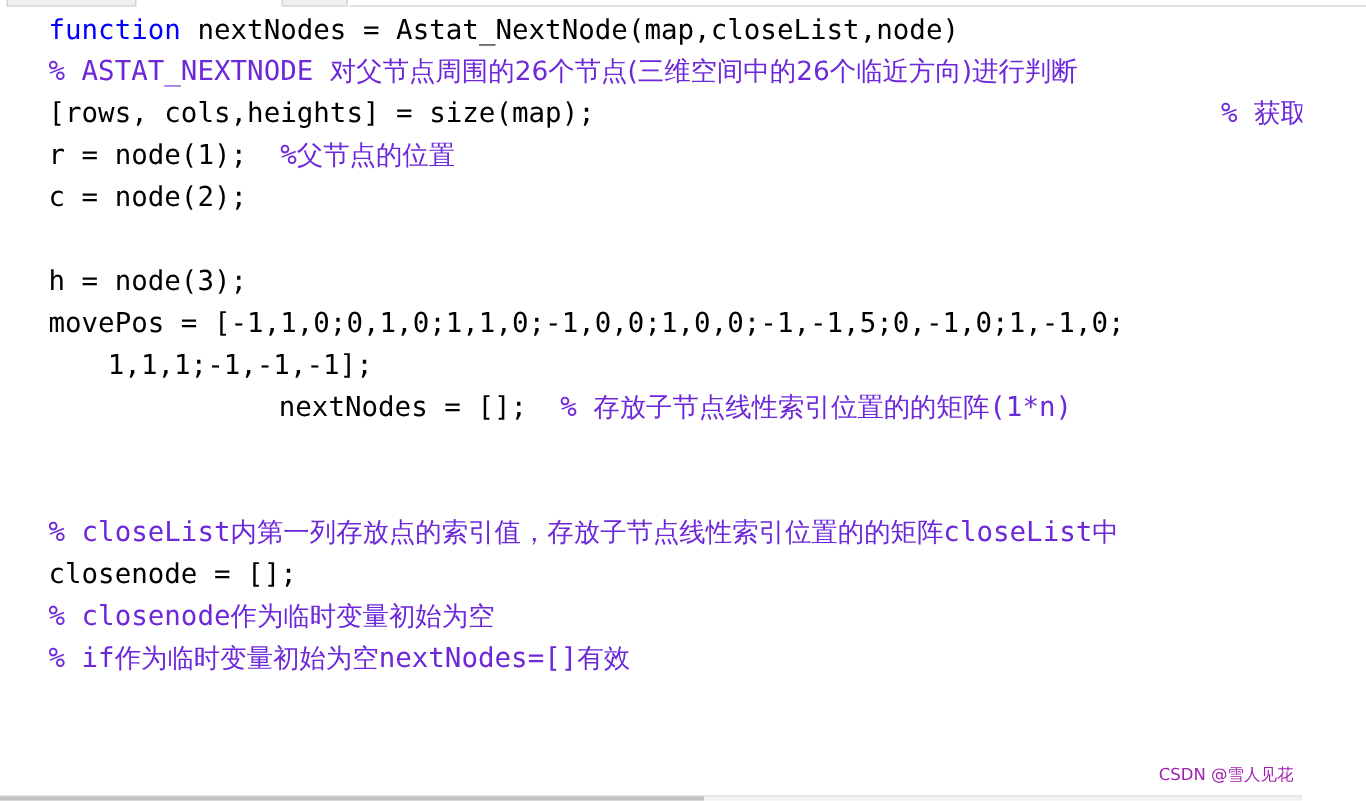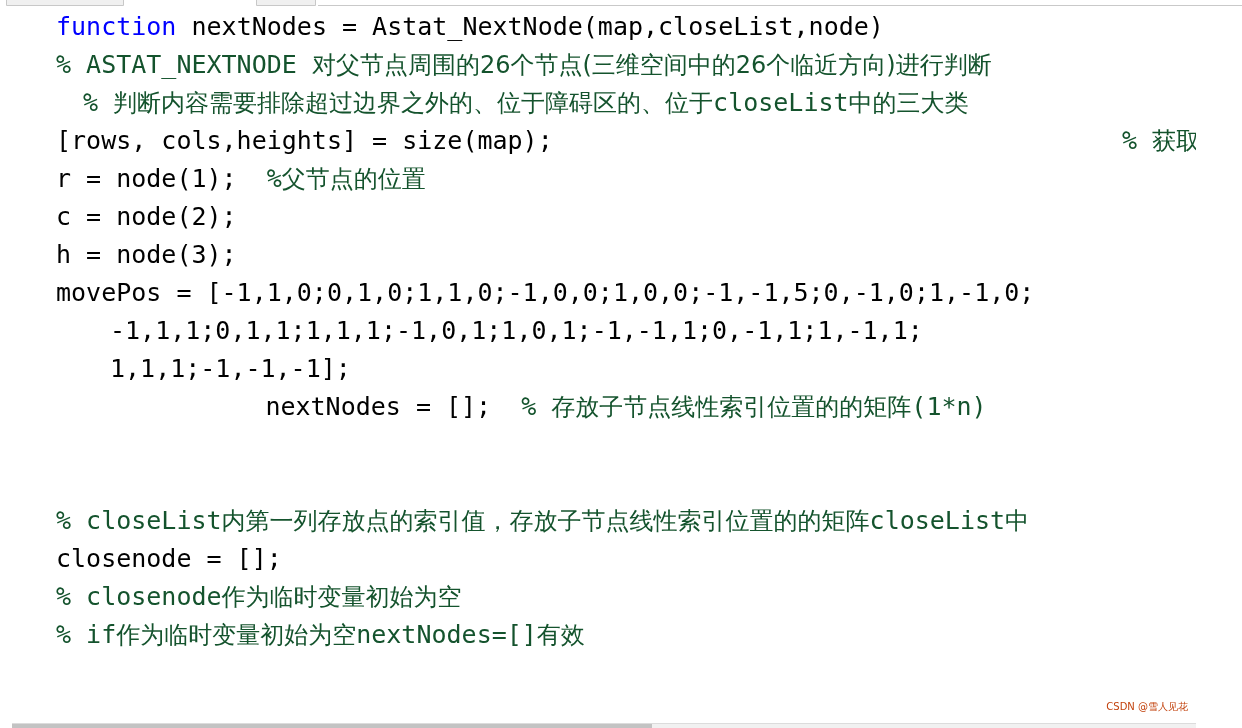"function nextNodes =" #editor { left: 12px -> 0 }
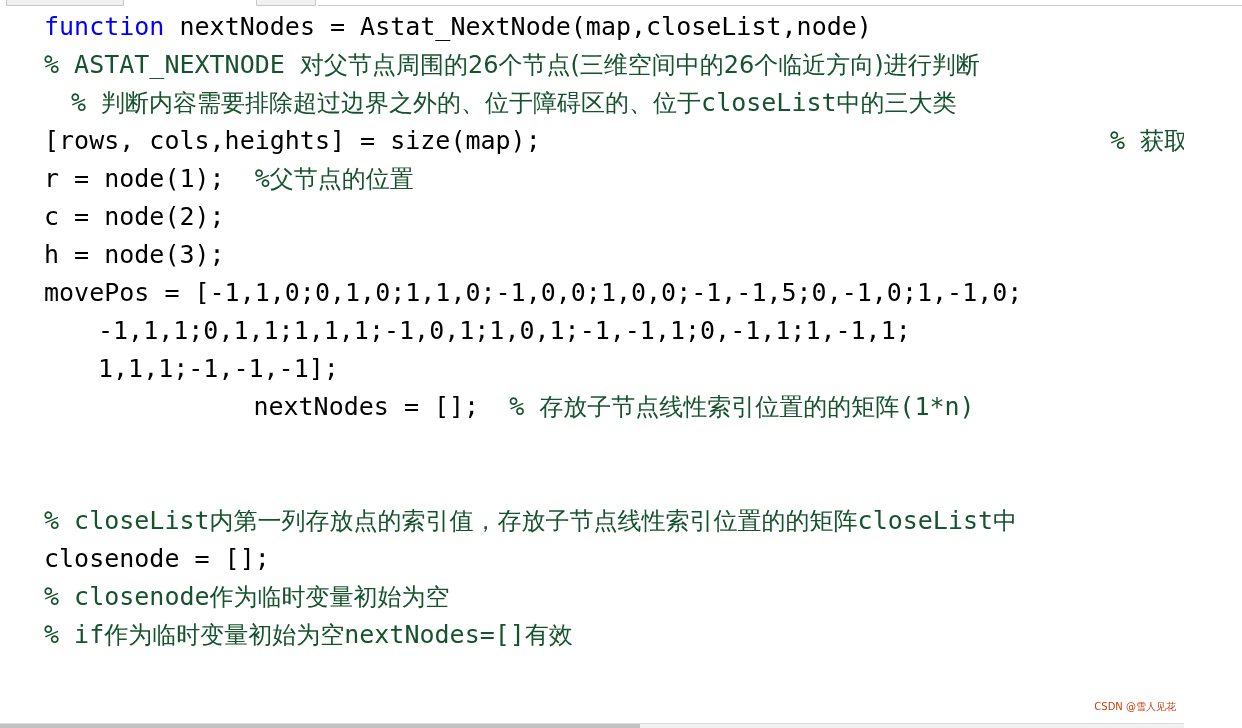"% ASTAT_NEXTNODE" .cmt { color: #14532d -> #6d28d9 }
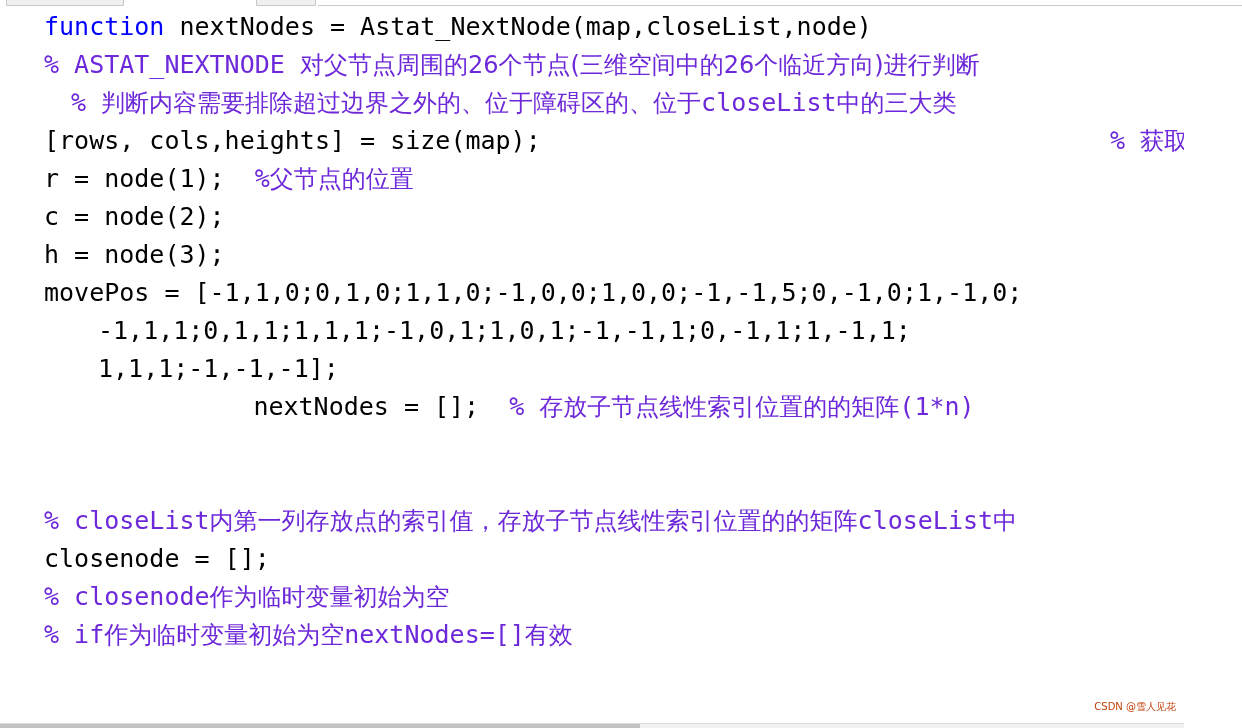"% 判断内容需要排除超过边界之外的、位于障碍区的、位于closeList中的三大类" div.line { html: <div><span>% </span><span>判断内容需要排除超过边界之外的、位于障碍区的、位于</span><span>closeList</span><span>中的三大类</span></div> -> none }
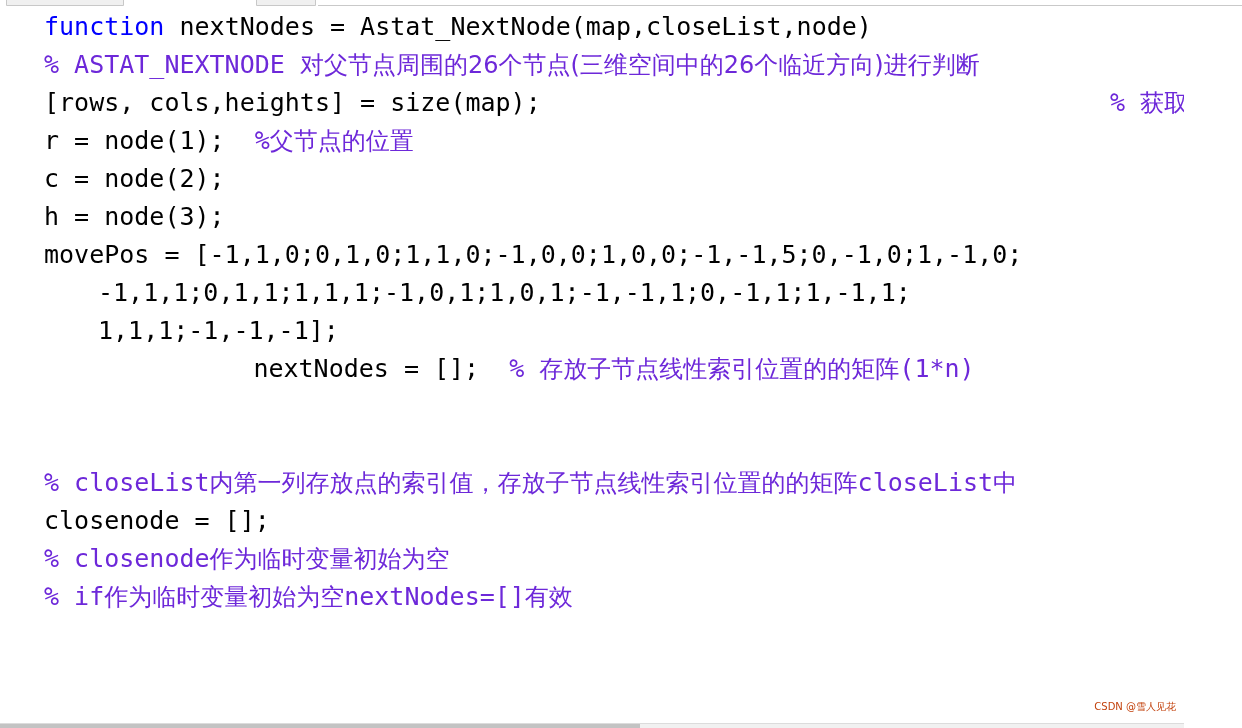"h = node(3);" div.line { margin-top: none -> 39px }
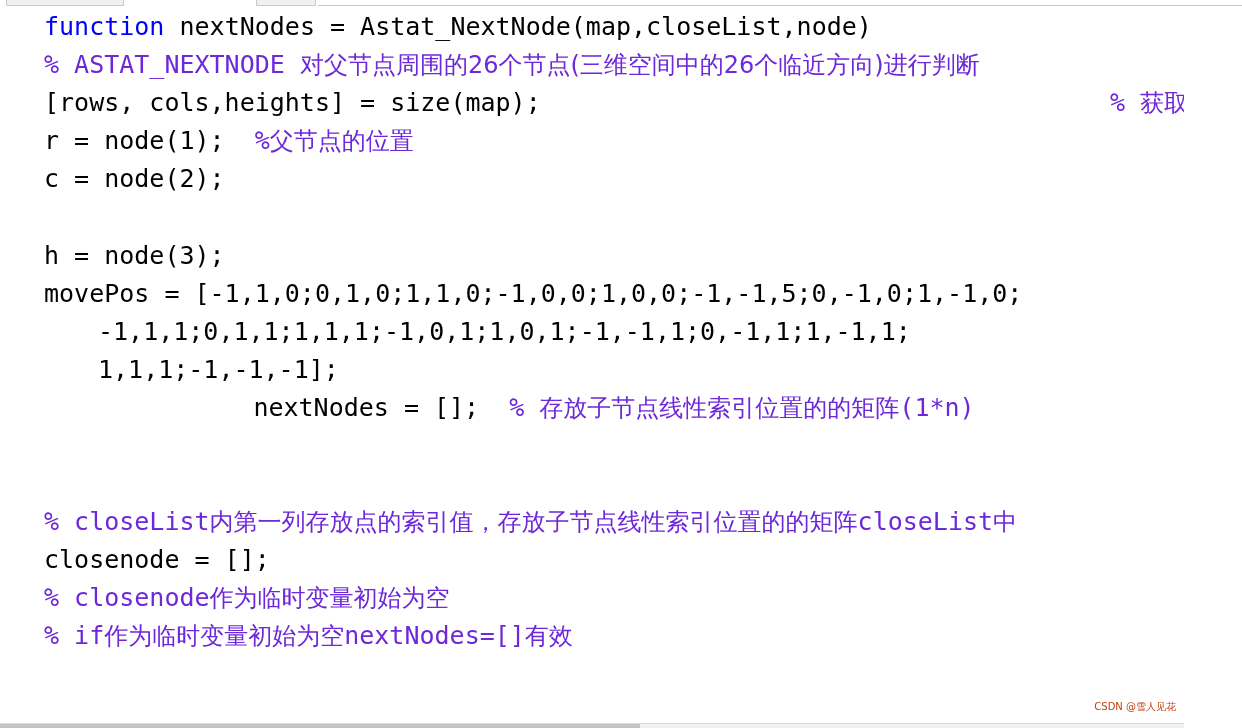"-1,1,1;0,1,1;1,1,1;-1,0,1;1,0,1;-1,-1,1;" div.line { html: <div><span>-1,1,1;0,1,1;1,1,1;-1,0,1;1,0,1;-1,-1,1;0,-1,1;1,-1,1;</span></div> -> none }
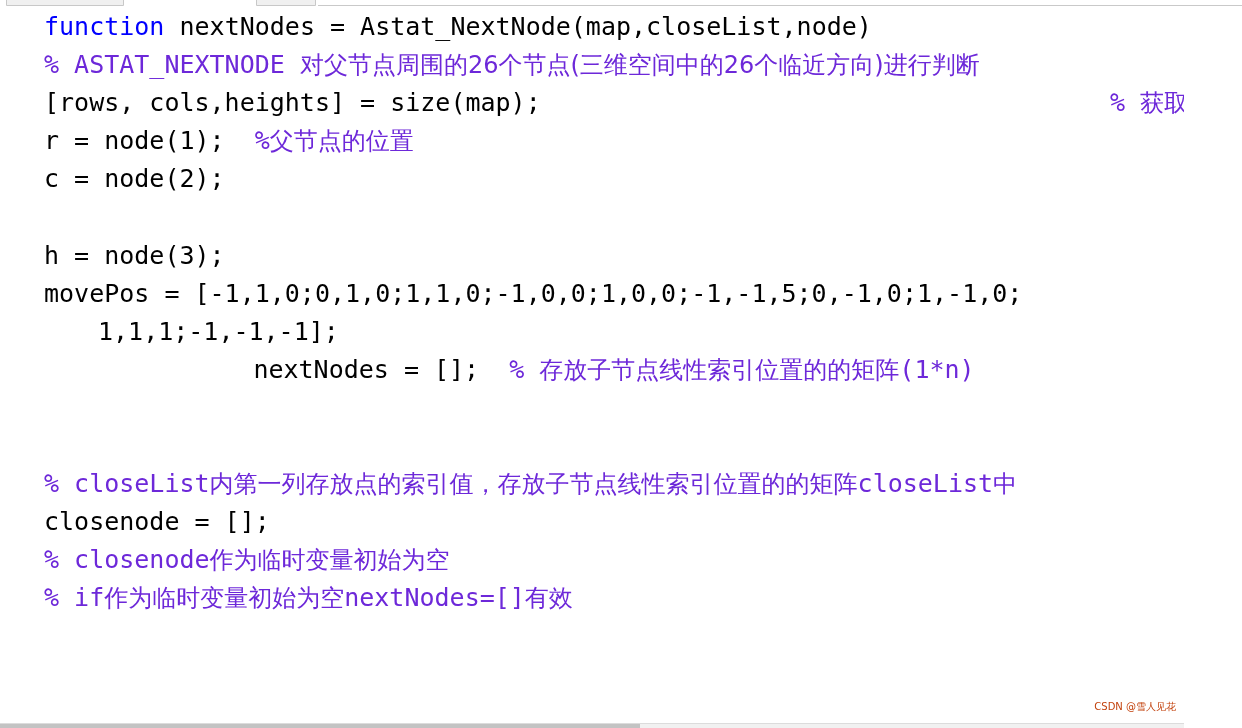"CSDN @雪人见花" #watermark { color: #c2410c -> #a21caf; font-size: 10px -> 15px }
